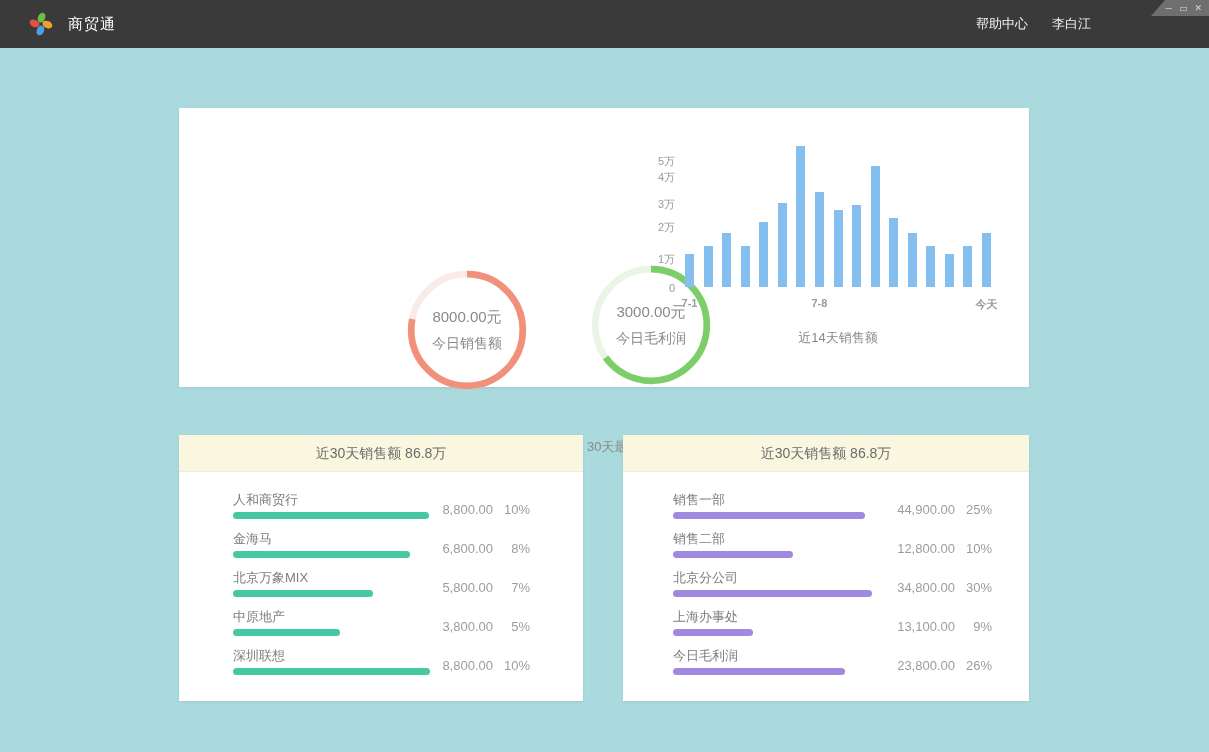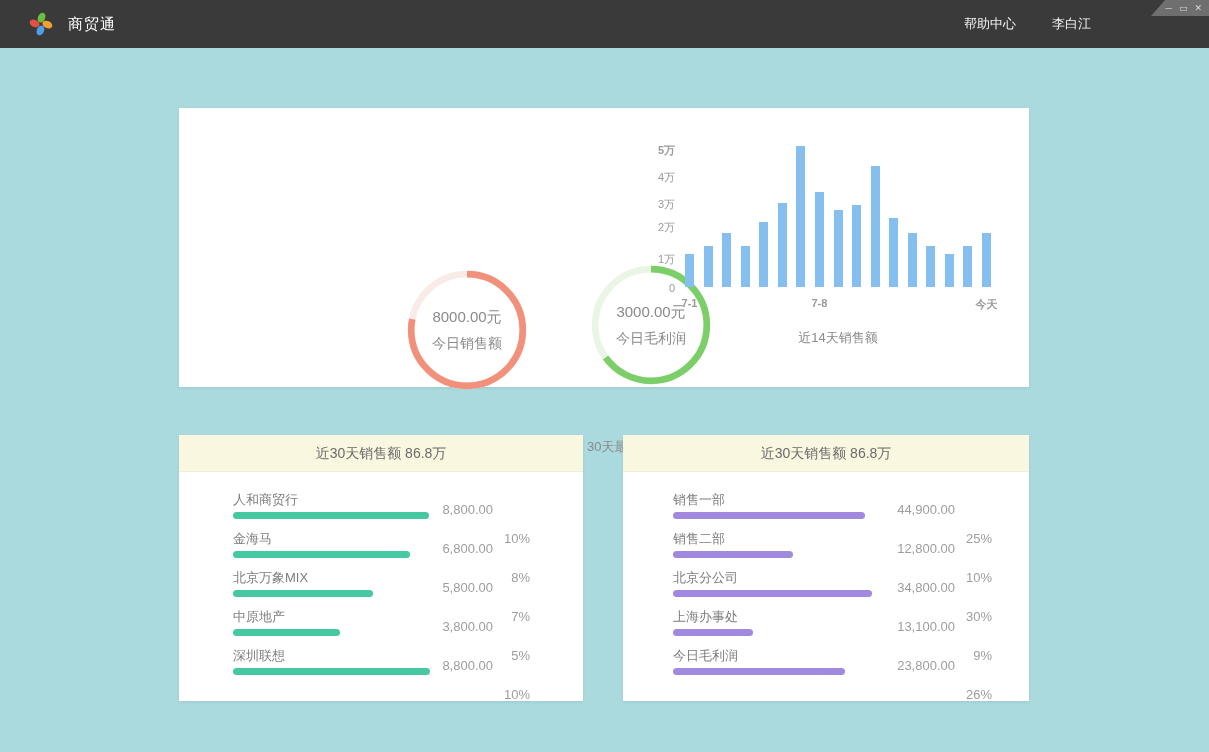"帮助中心" .tb-nav { gap: 36px -> 24px }
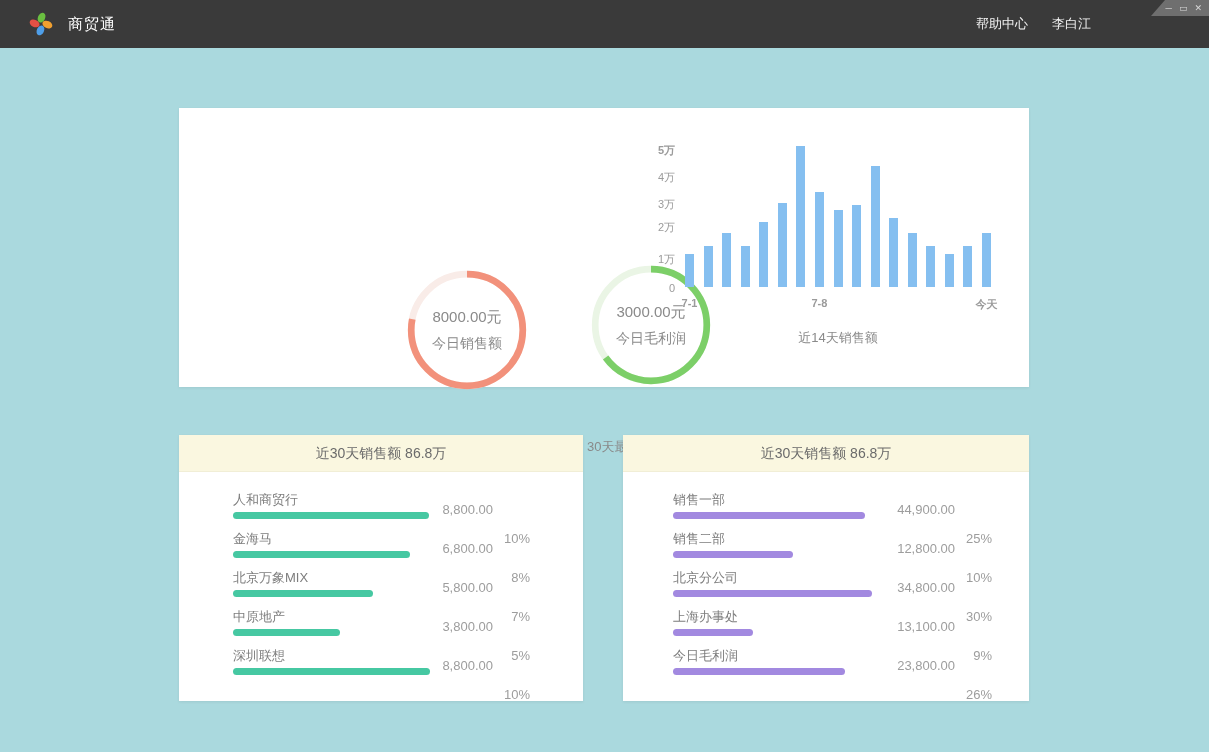"5万" span.ytick { bottom: 129px -> 118px; font-weight: bold -> none }
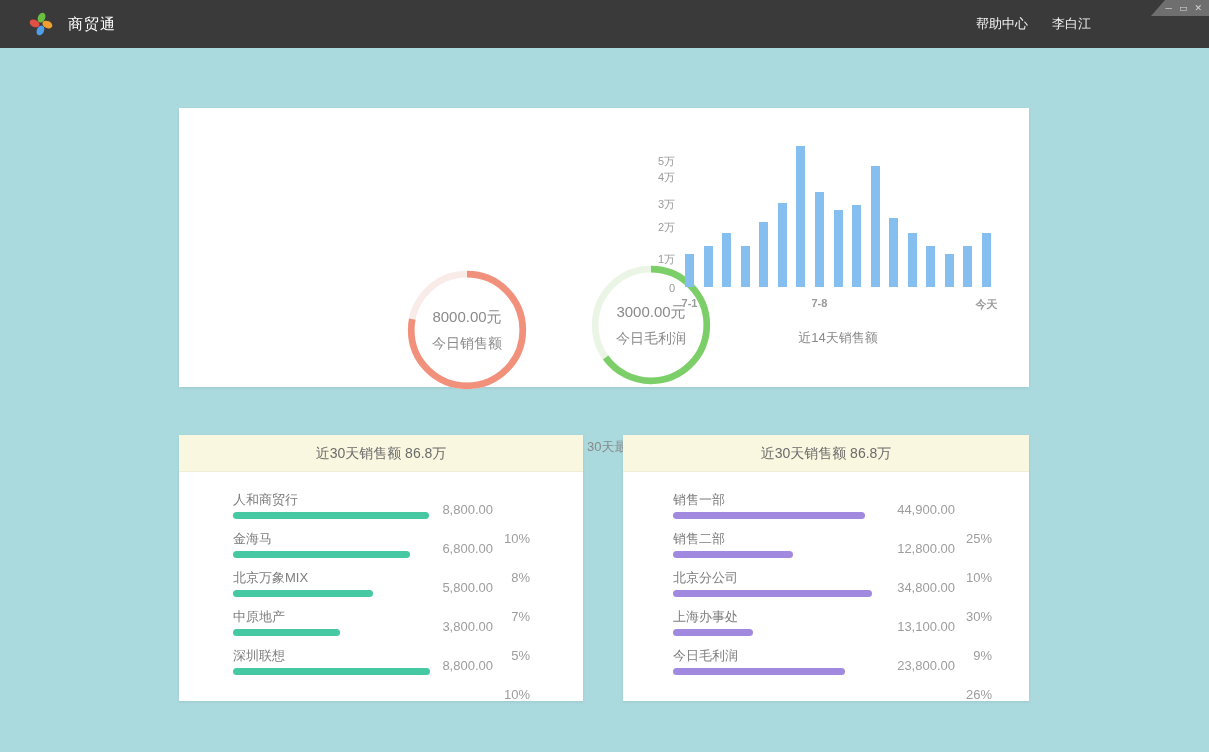"10%" .row-pct { margin-top: 29px -> none }
